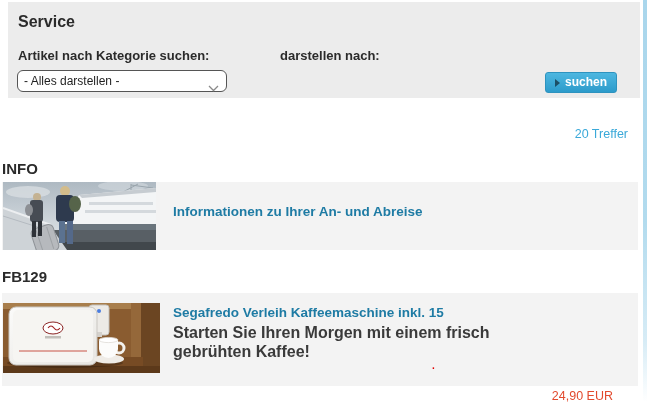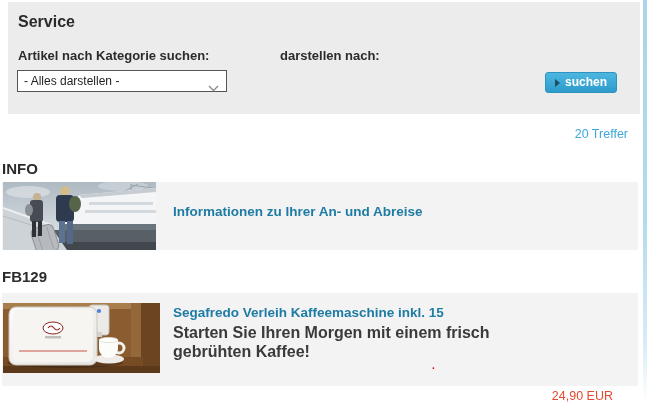"Service" .top-panel { height: 112px -> 96px }
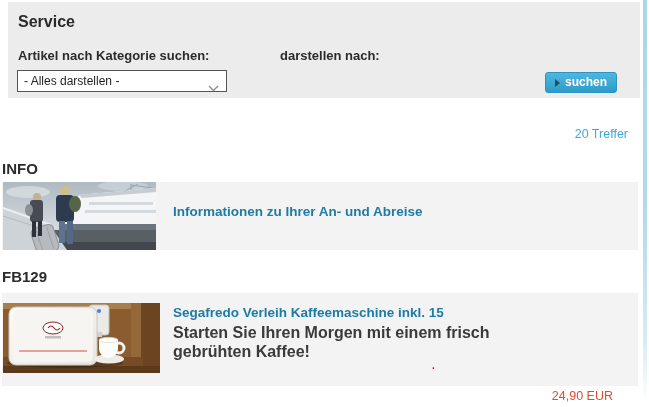"- Alles darstellen -" .sel-cat { border-radius: none -> 6px }
